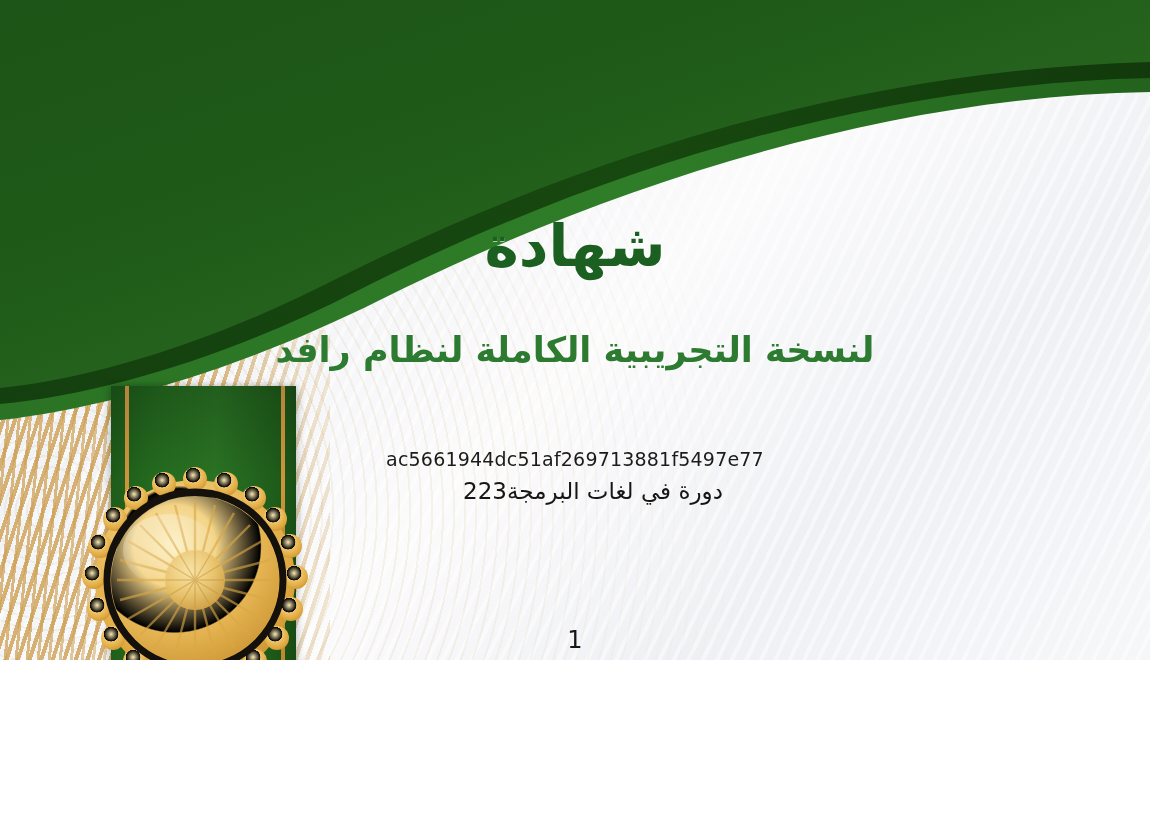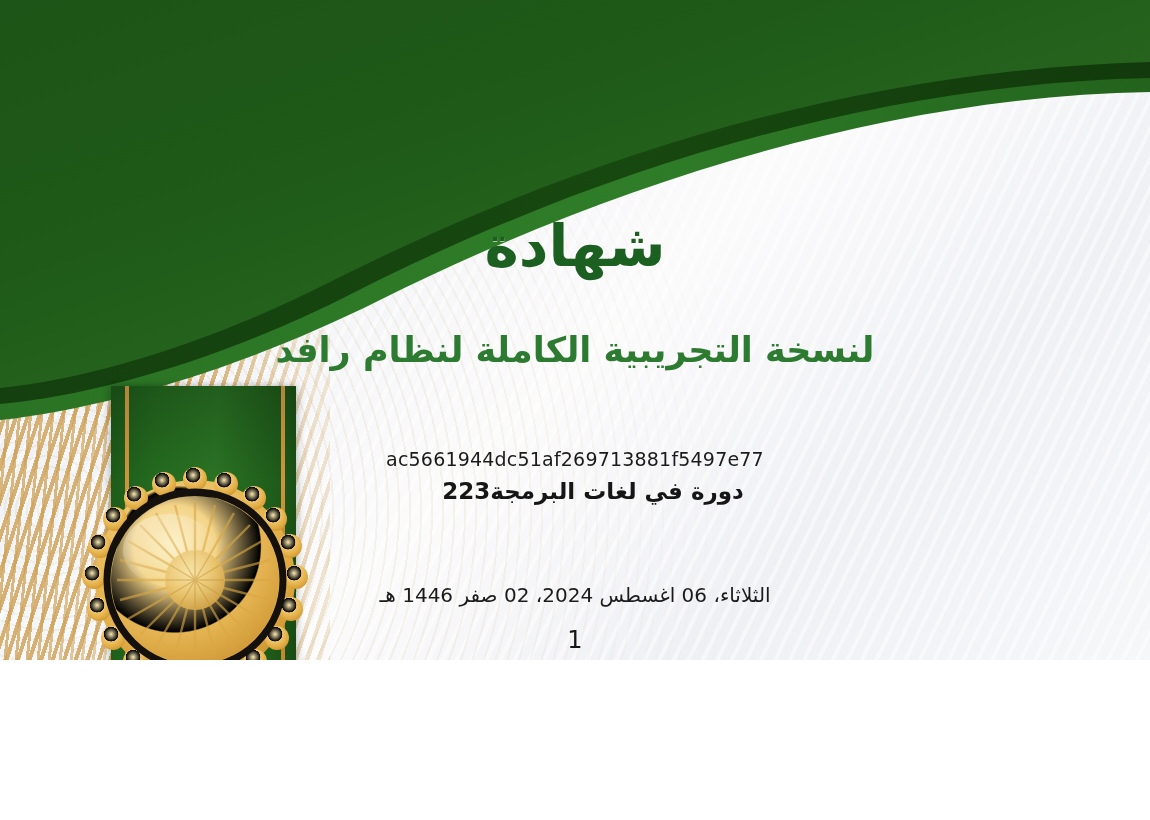"دورة في لغات البرمجة223" .cert-course { font-weight: 700 -> 400 }
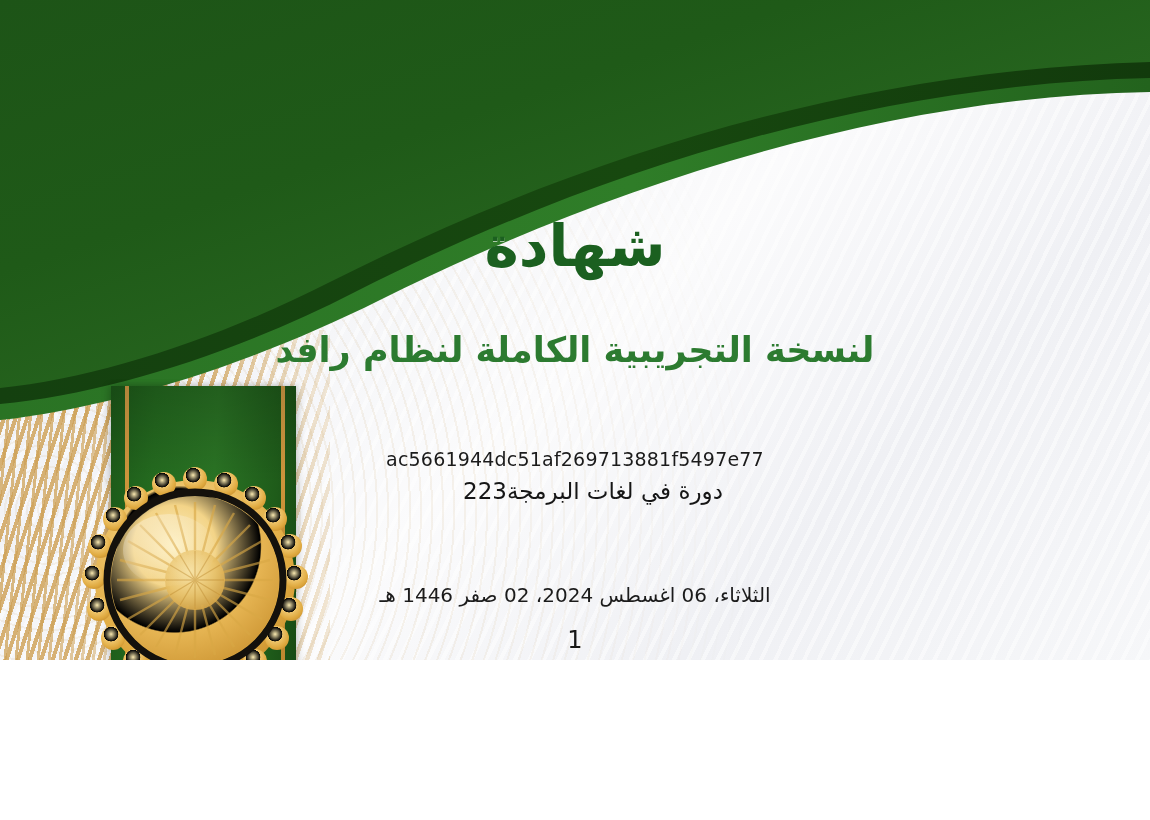"الثلاثاء، 06 اغسطس 2024، 02" div.cert-date { html: <div>الثلاثاء، 06 اغسطس 2024، 02 صفر 1446 هـ</div> -> none }
